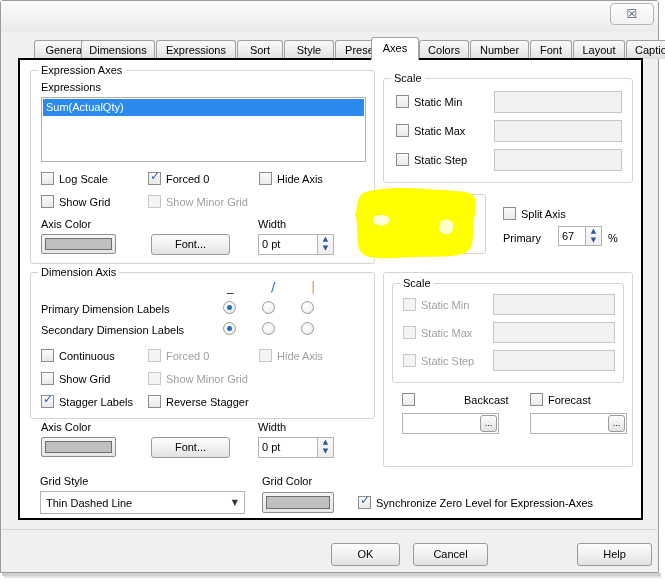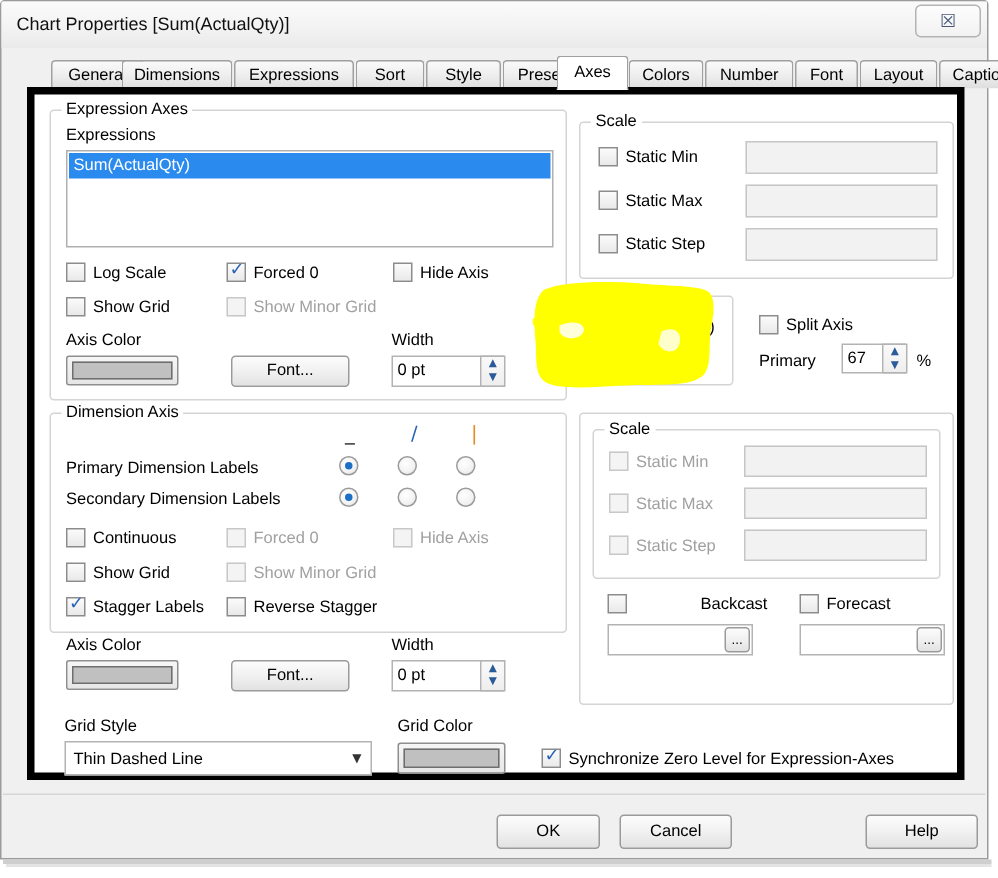"Chart Properties [Sum(ActualQty)]" div { html: <div>Chart Properties [Sum(ActualQty)]</div> -> none }
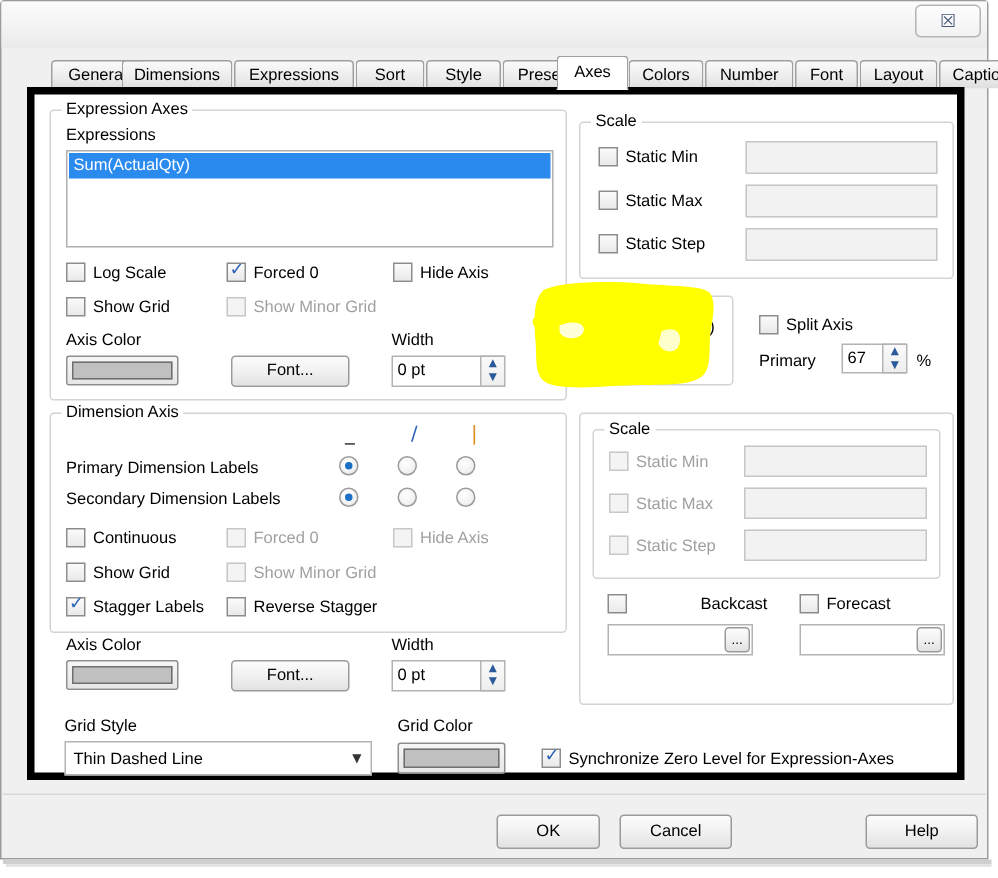"Expression Axes" #panel { border: 5px solid #000000 -> 2px solid #000000 }
